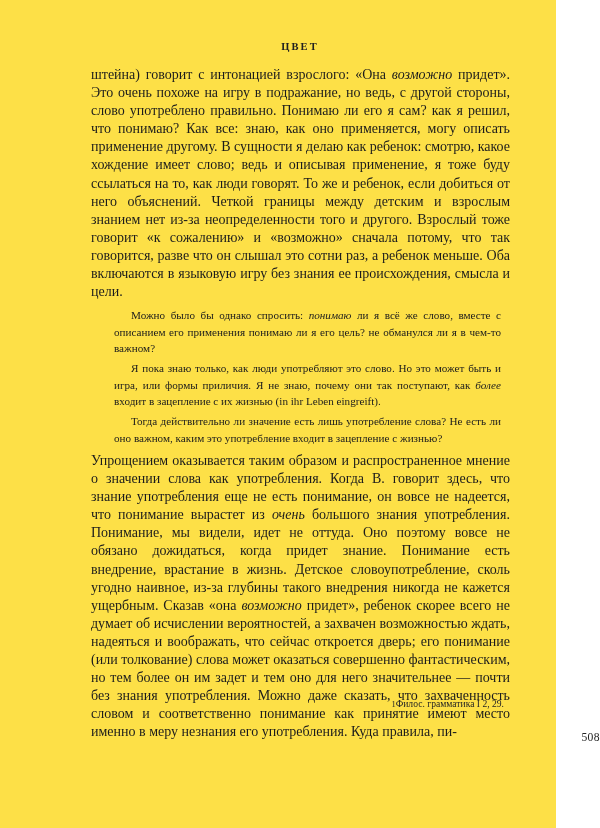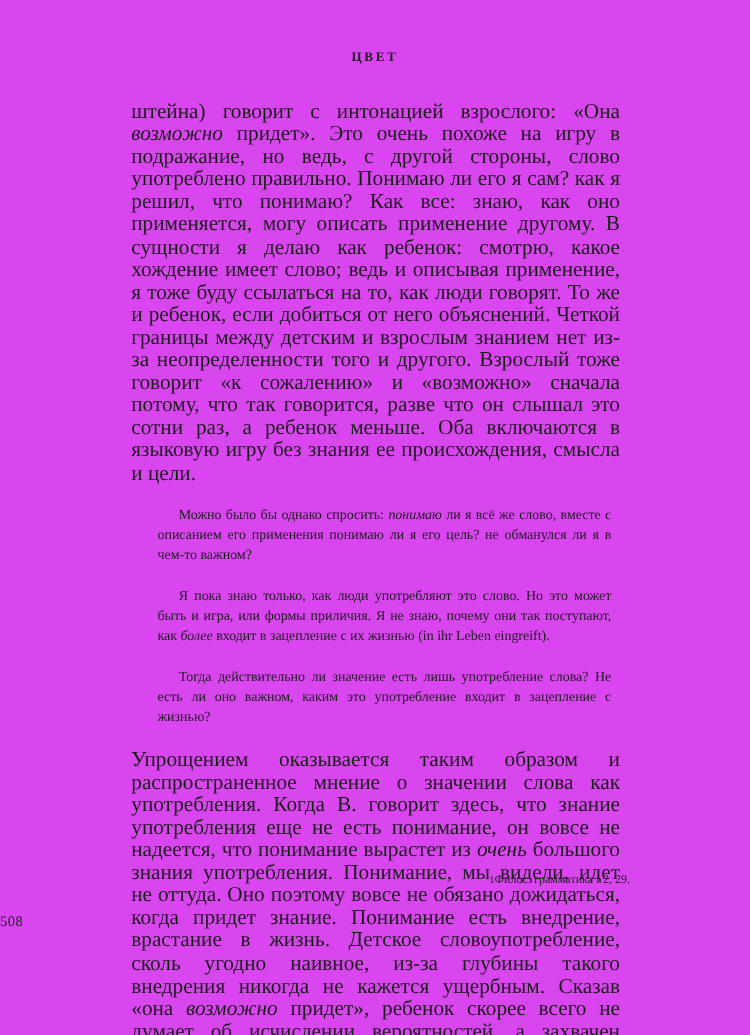"ЦВЕТ" .page { background: #d946ef -> #fde047; width: 600px -> 556px }
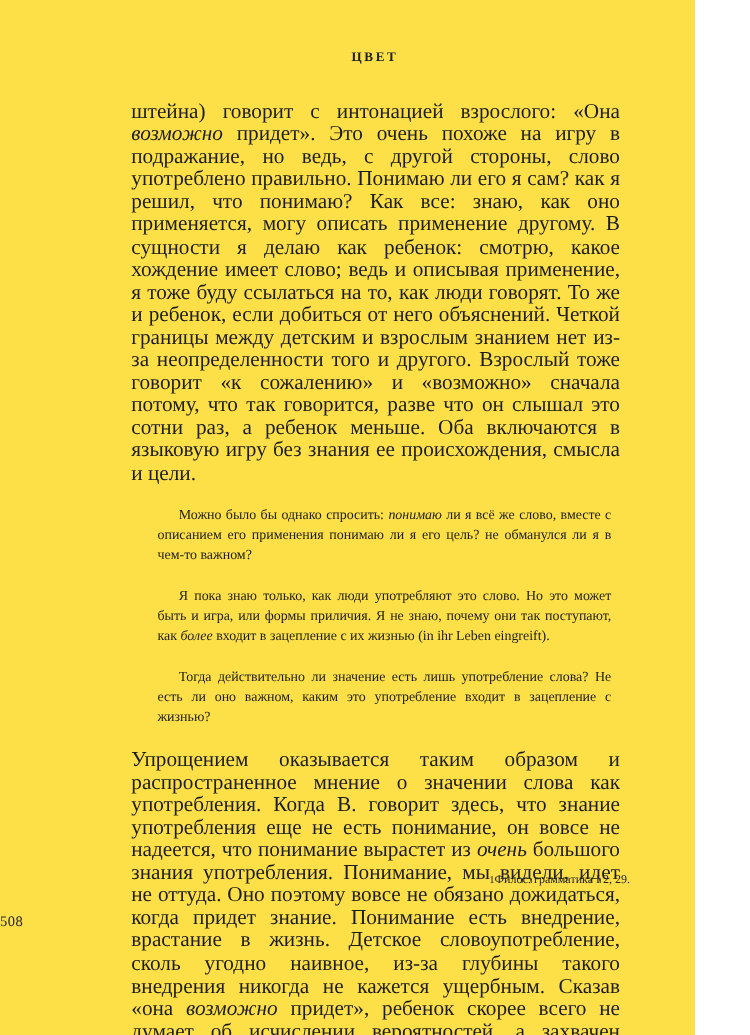"штейна) говорит с интонацией взрослого:" p.body-par { font-size: 17px -> 14px; margin: 14px -> 0 }
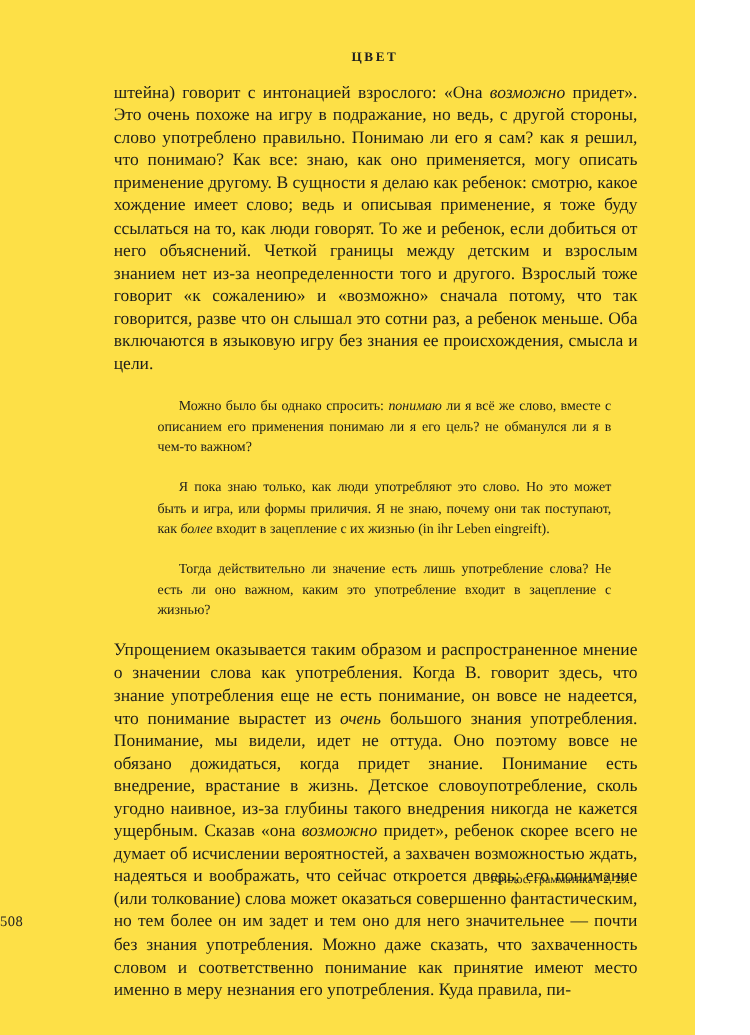"Можно было бы однако спросить:" p.quote-par { margin: 16px -> 4px }
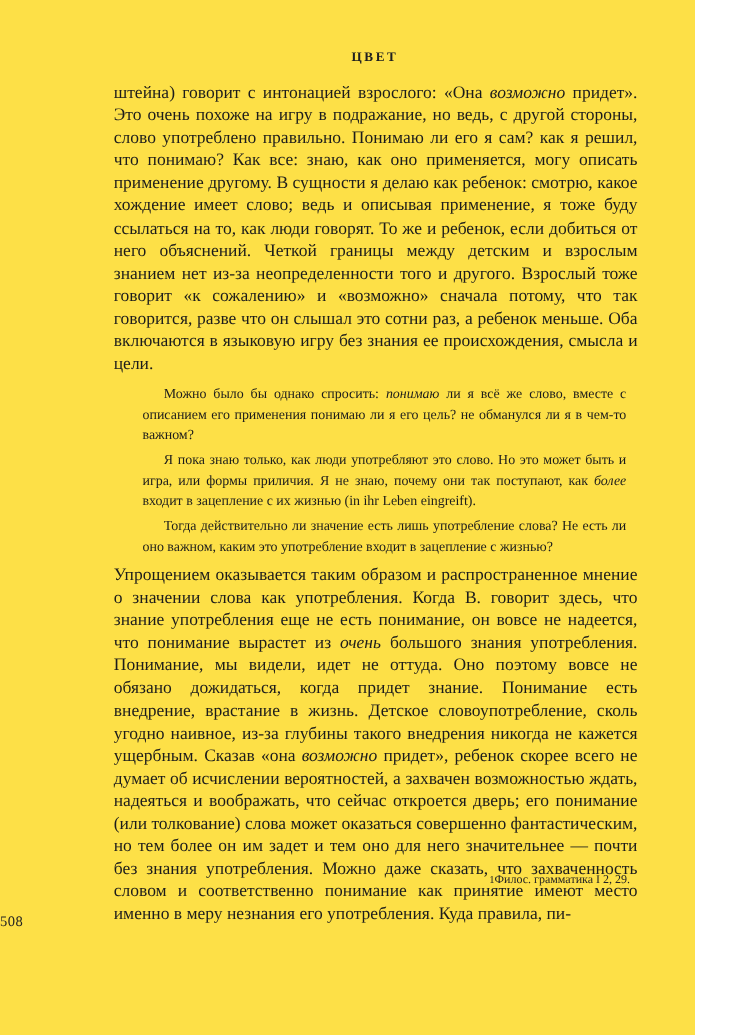"508" .folio { text-align: left -> right }
